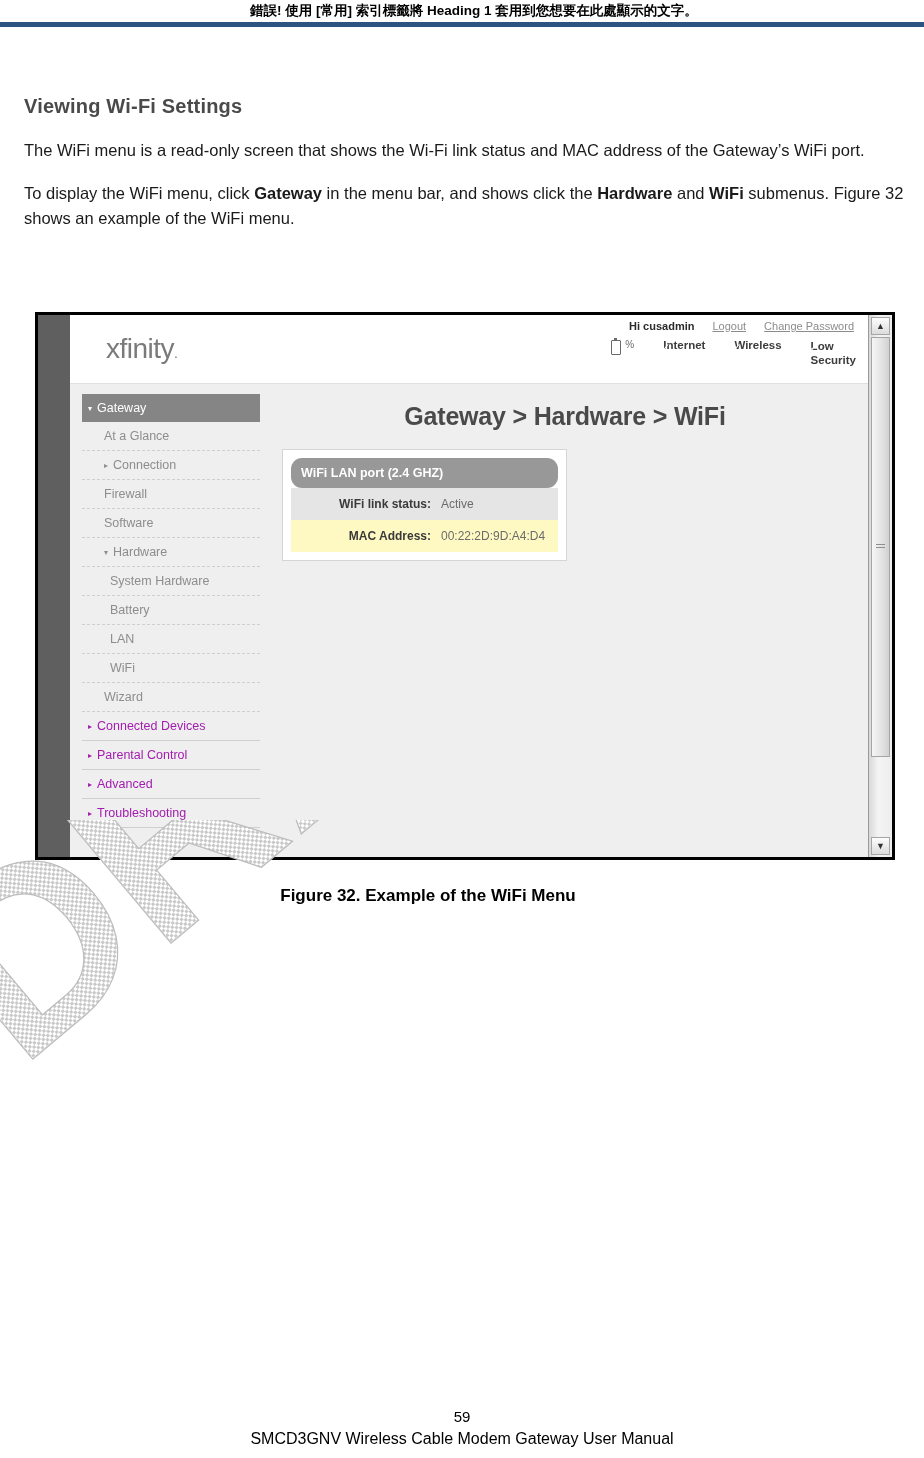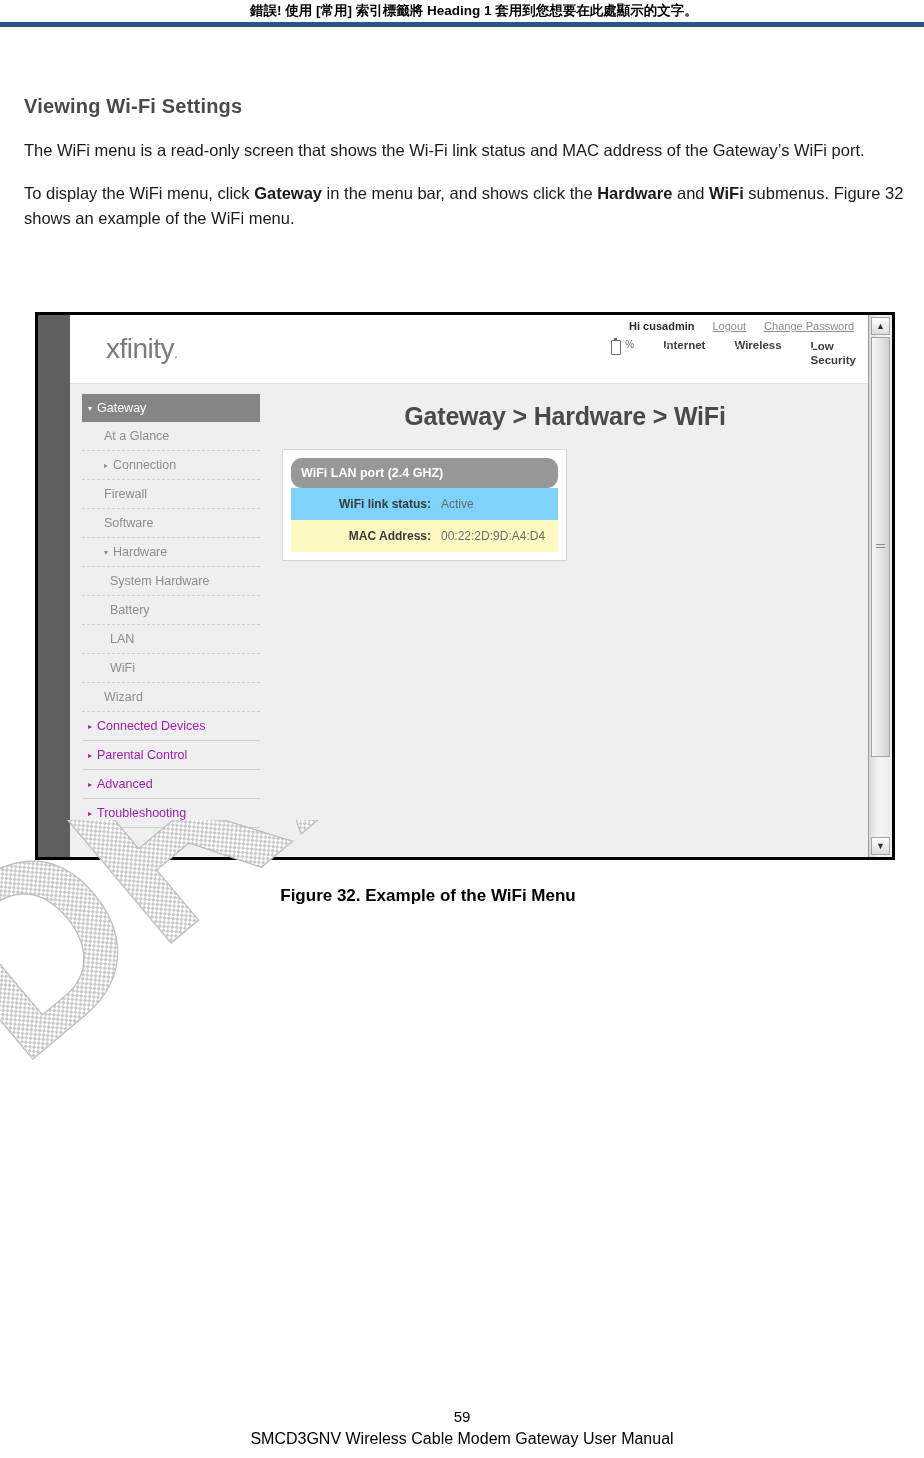"WiFi link status:" .panel-row { background: #7dd3fc -> #e5e5e5 }
